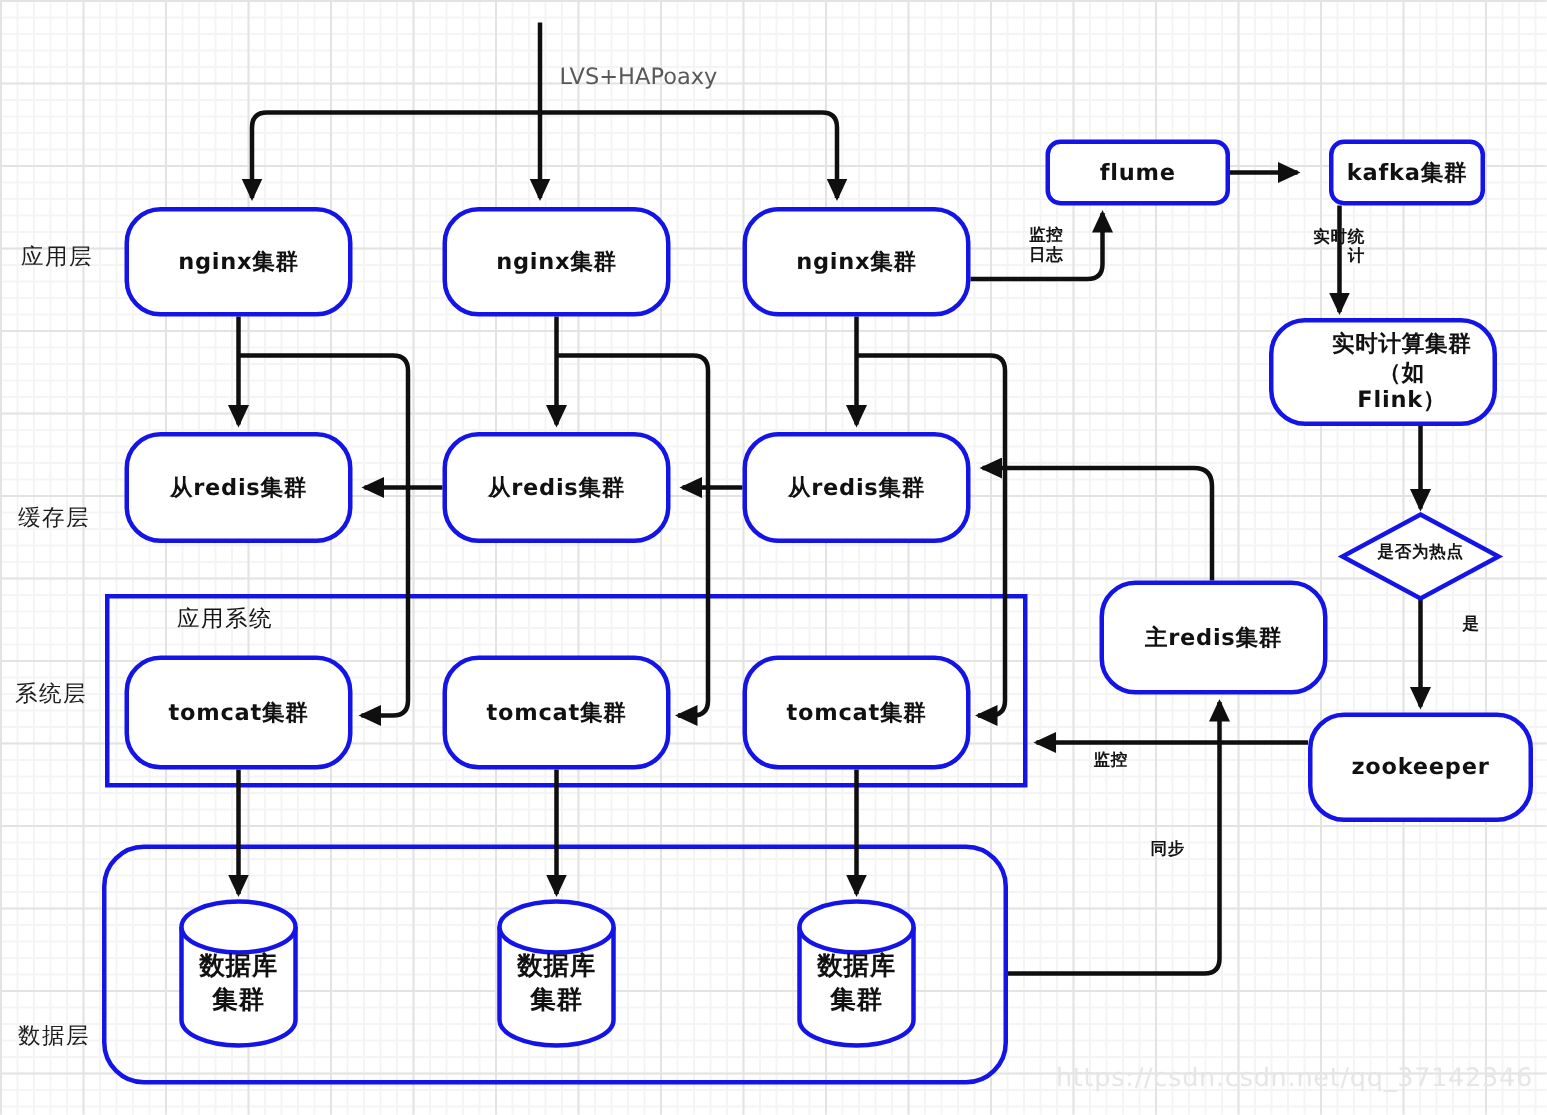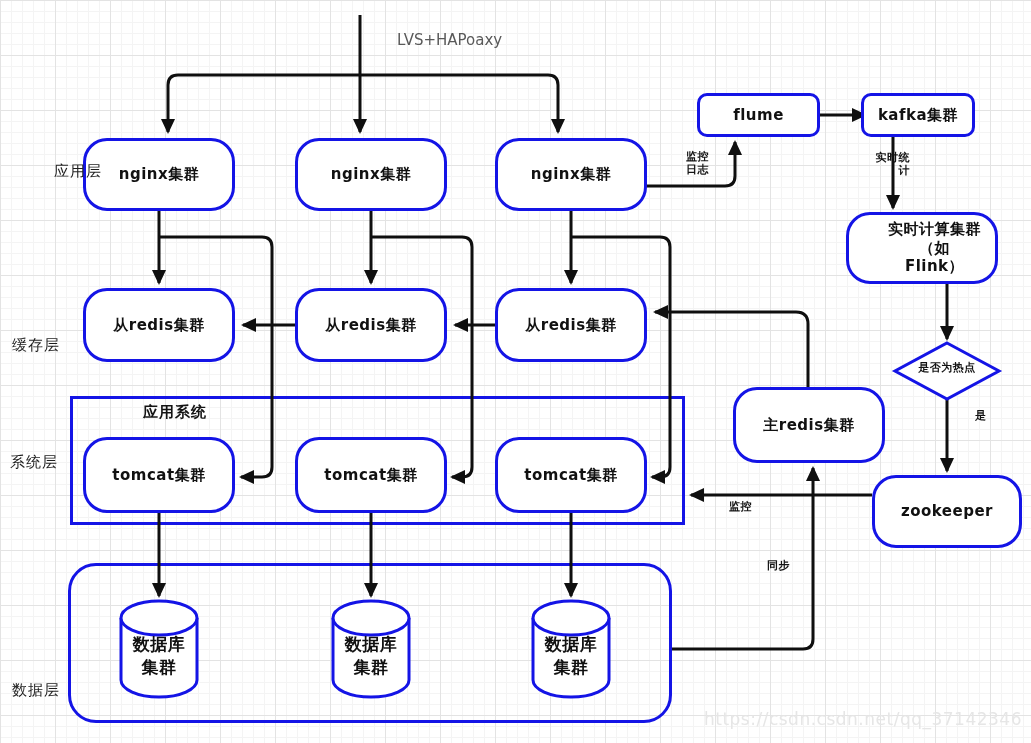"LVS+HAPoaxy" div.lvs-lbl { margin-left: 24px -> none; top: 31px -> 42px }
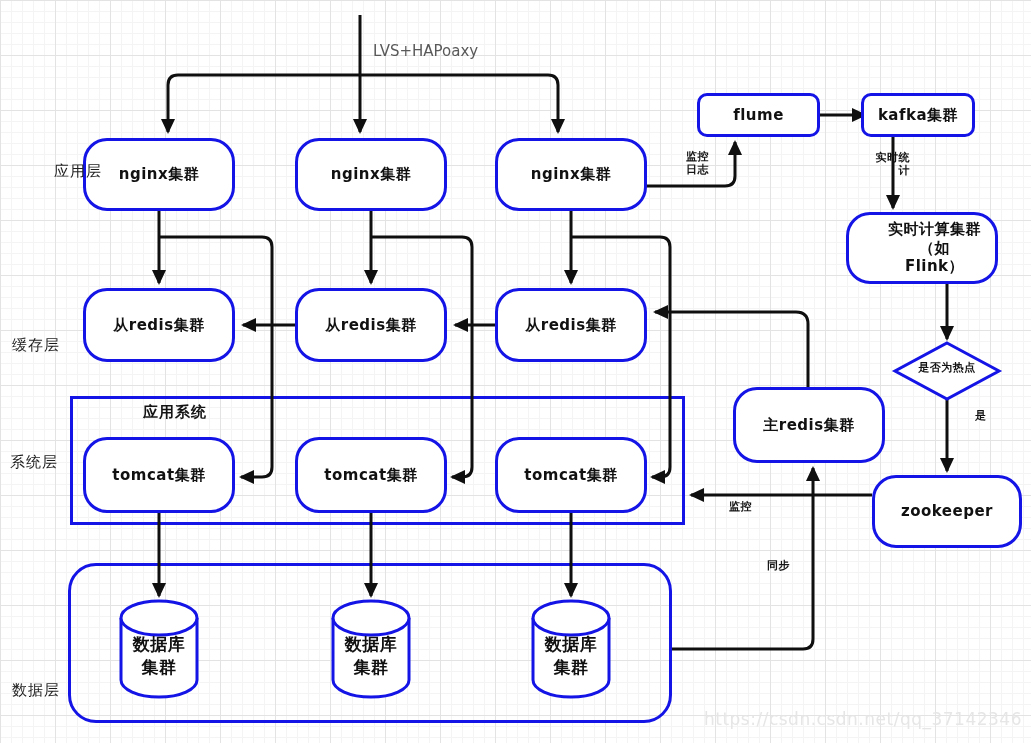"kafka集群" div.node { left: 861px -> 886px; width: 114px -> 104px }
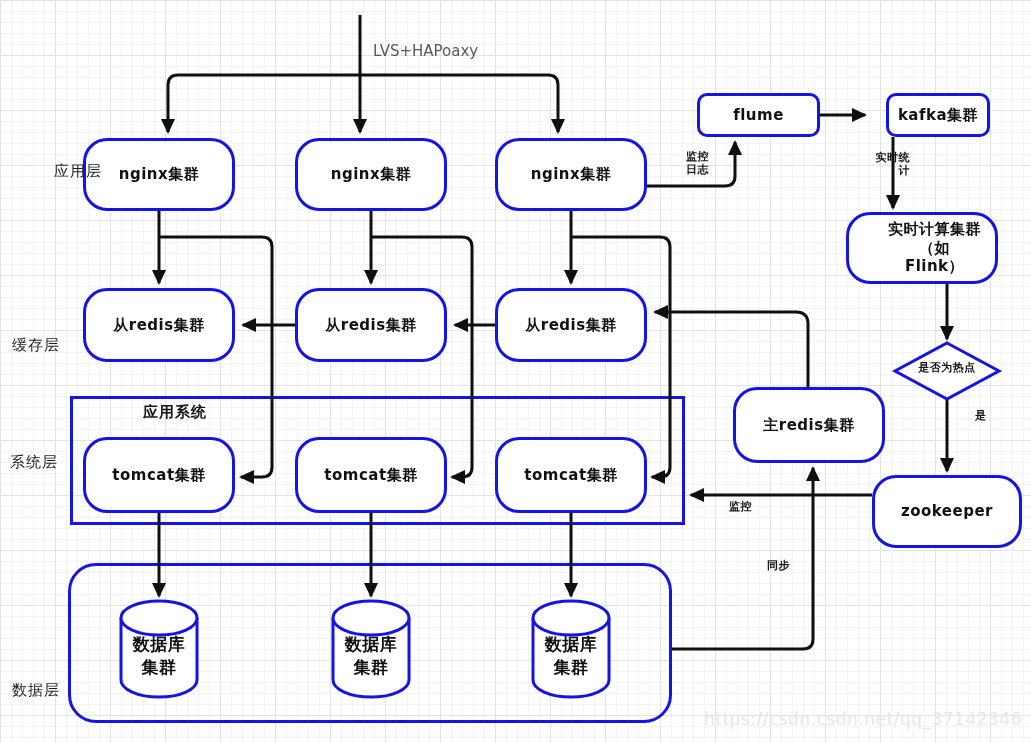"应用层" div.layer-lbl { margin-left: 40px -> none }
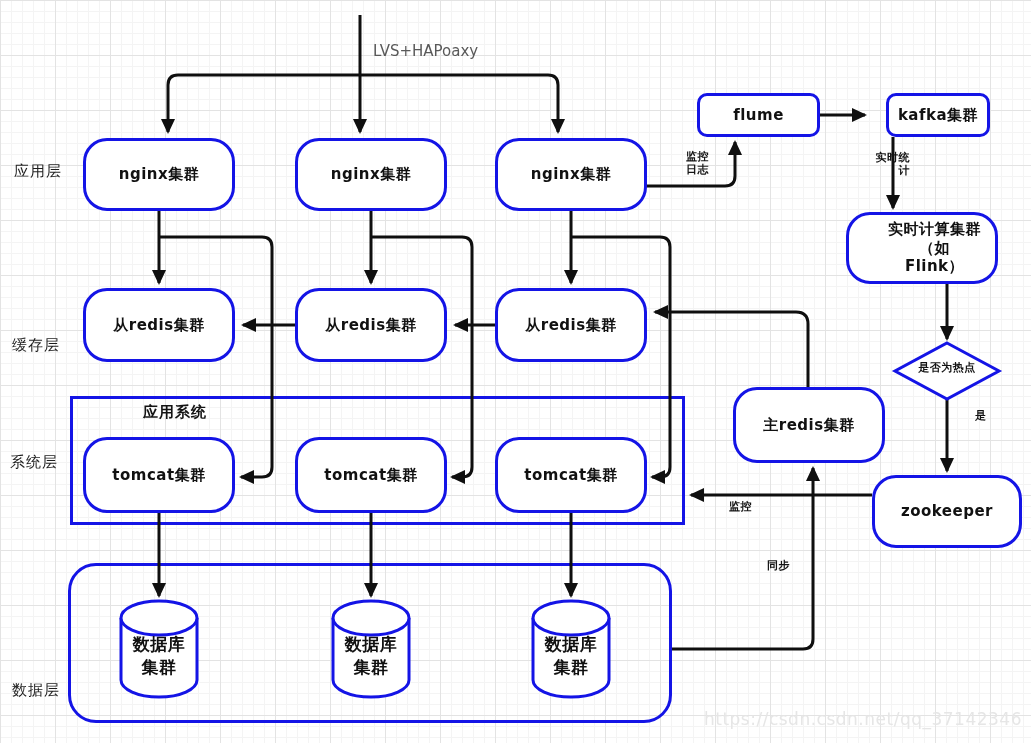"应用系统" .appsys-lbl { font-weight: bold -> normal; margin-left: 25px -> none }
